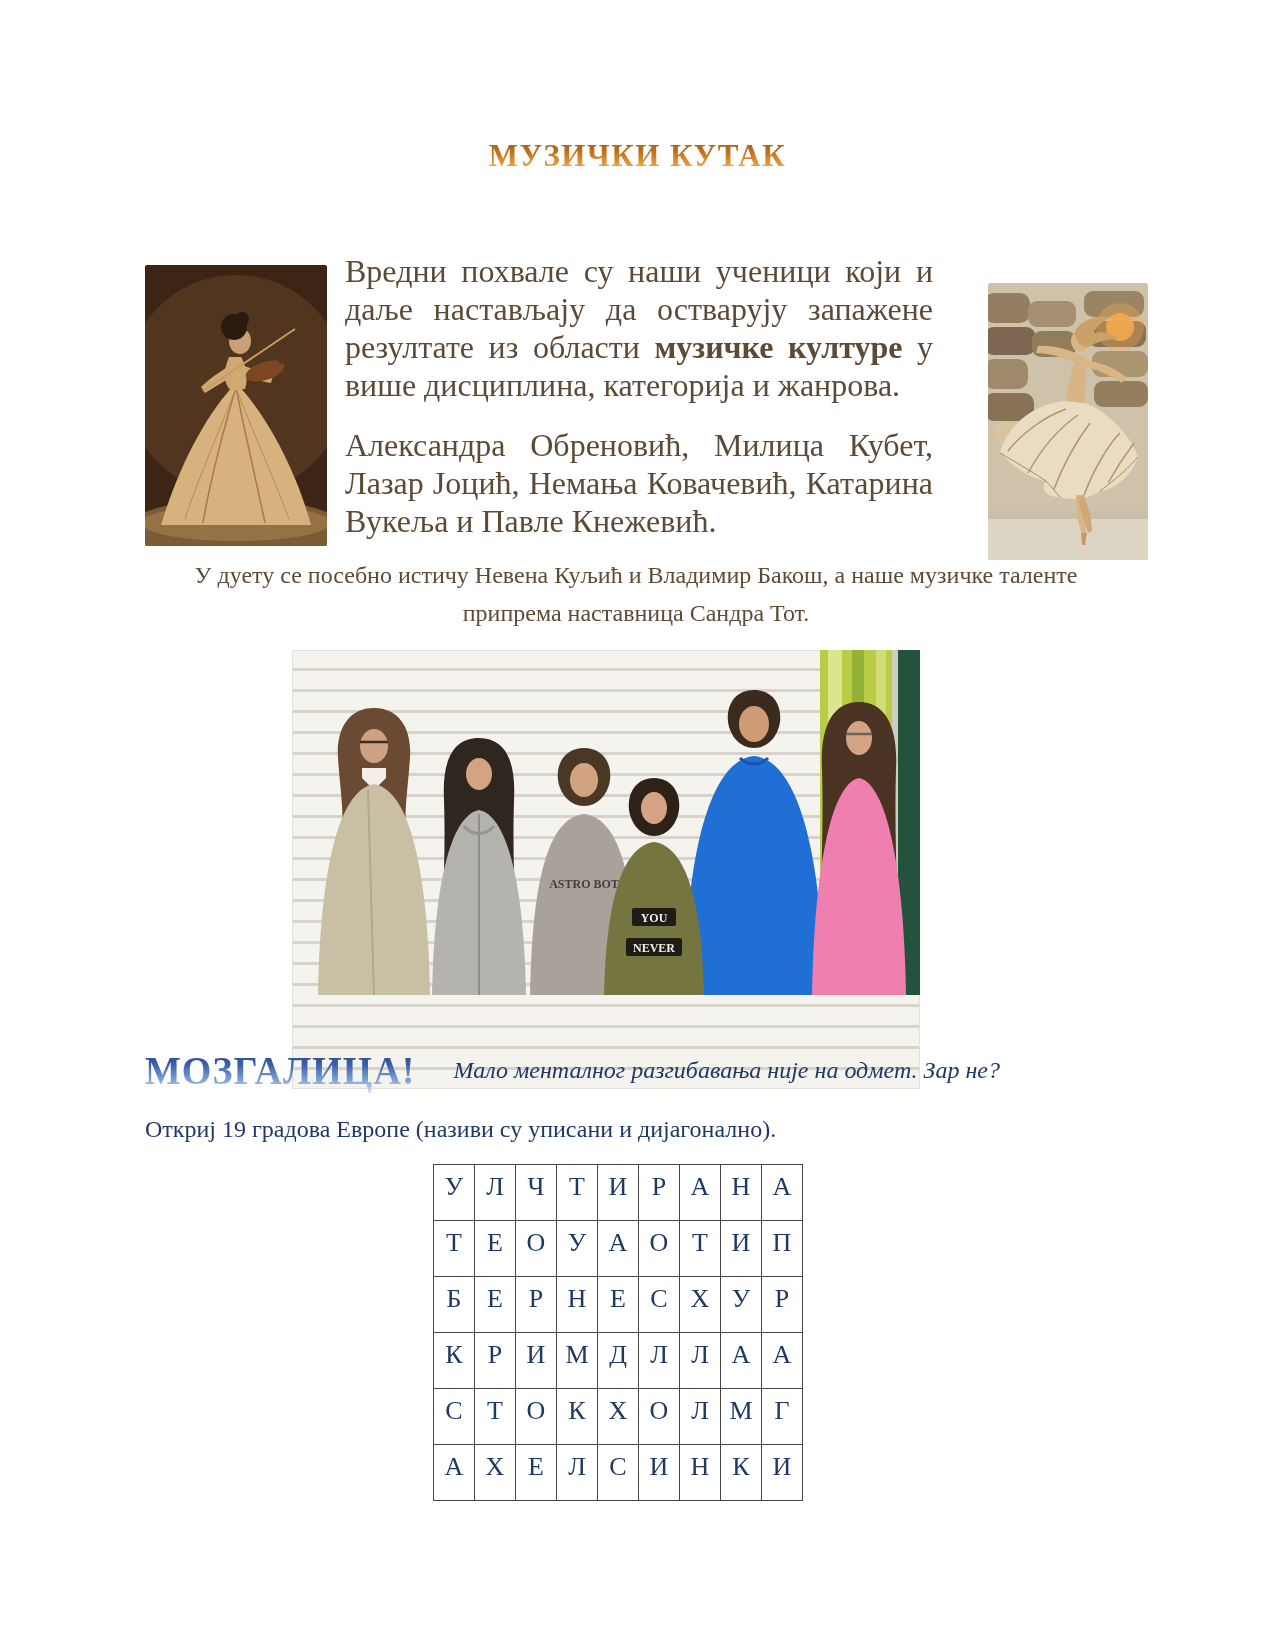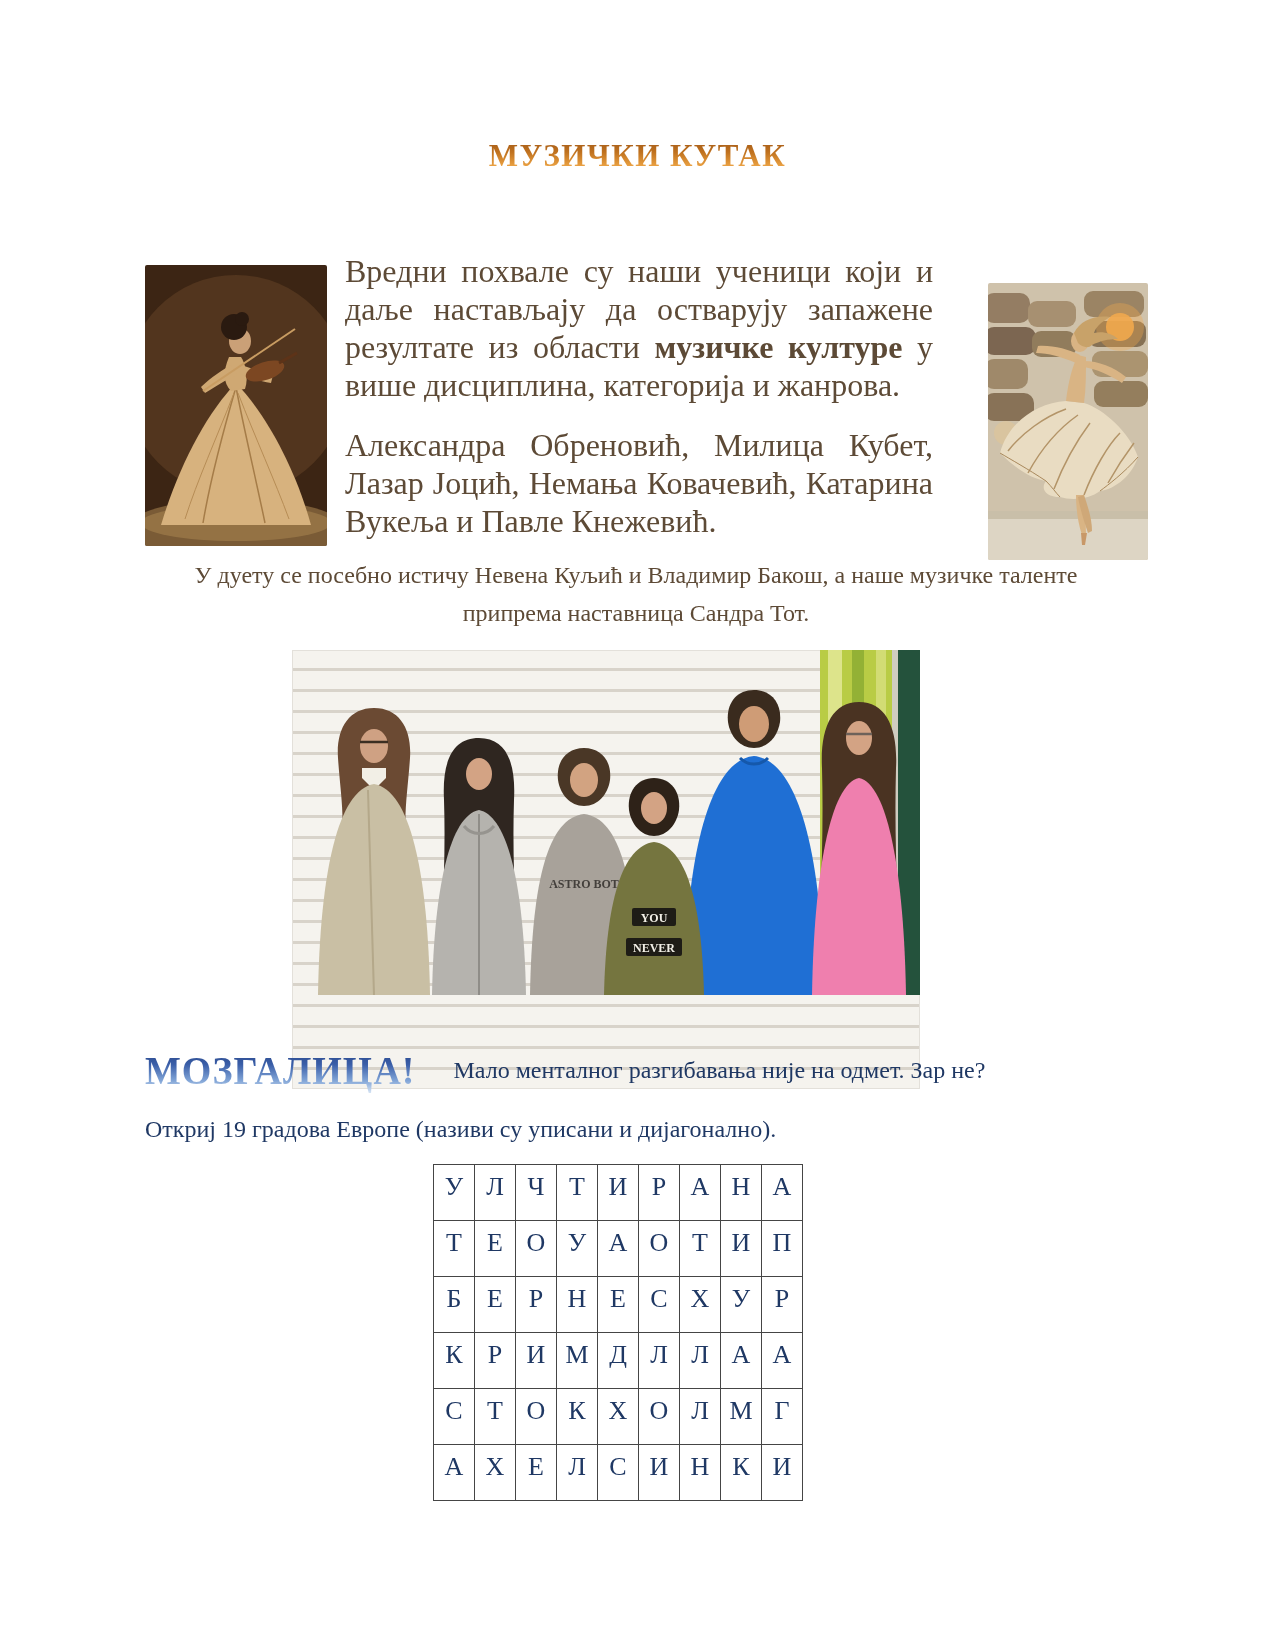"Мало менталног разгибавања није на" .teaser-sub { font-style: none -> italic }
